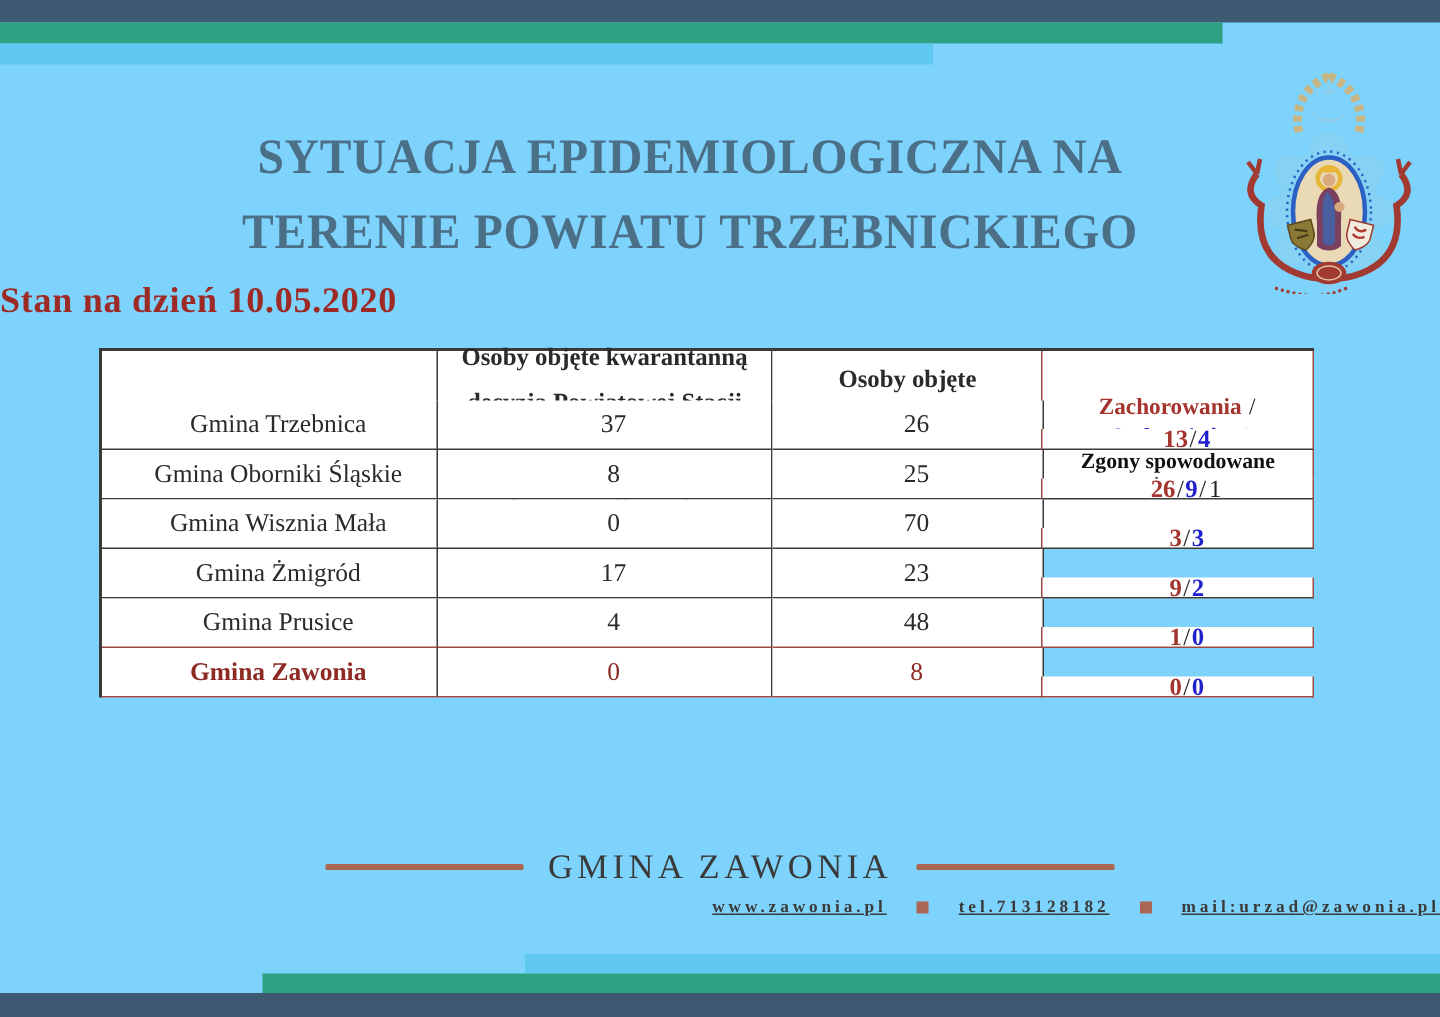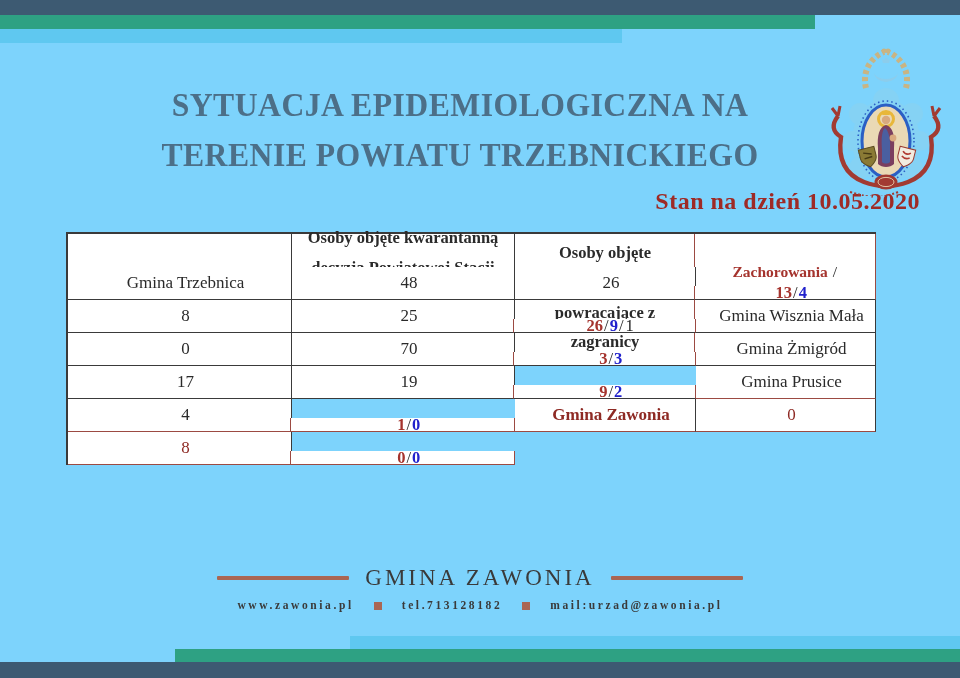"Stan na dzień 10.05.2020" .subtitle { text-align: right -> left }
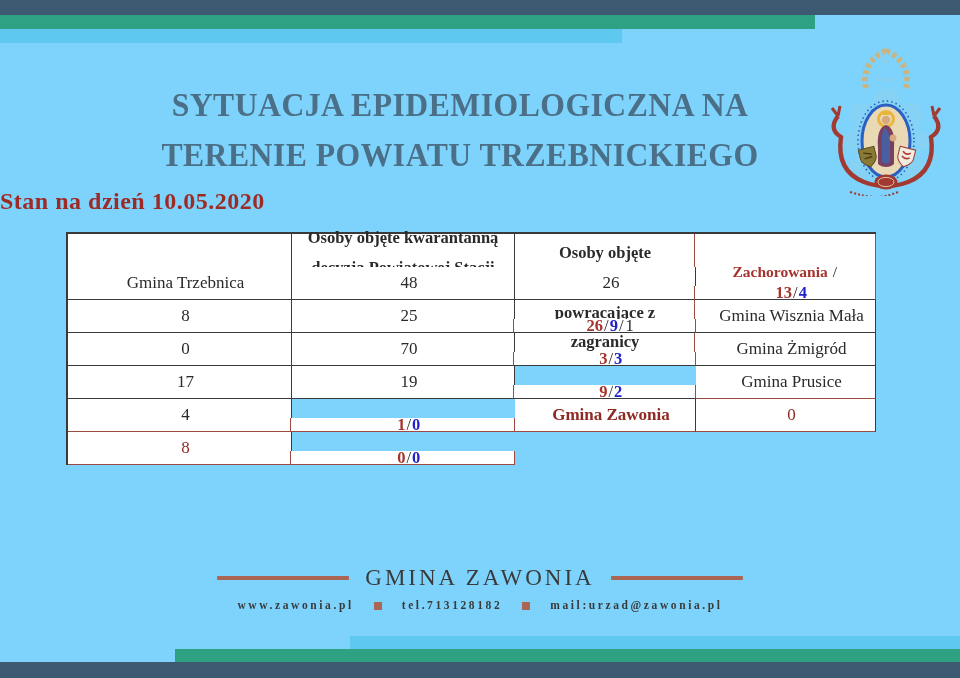"48" div.cell { text: 48 -> 37 }
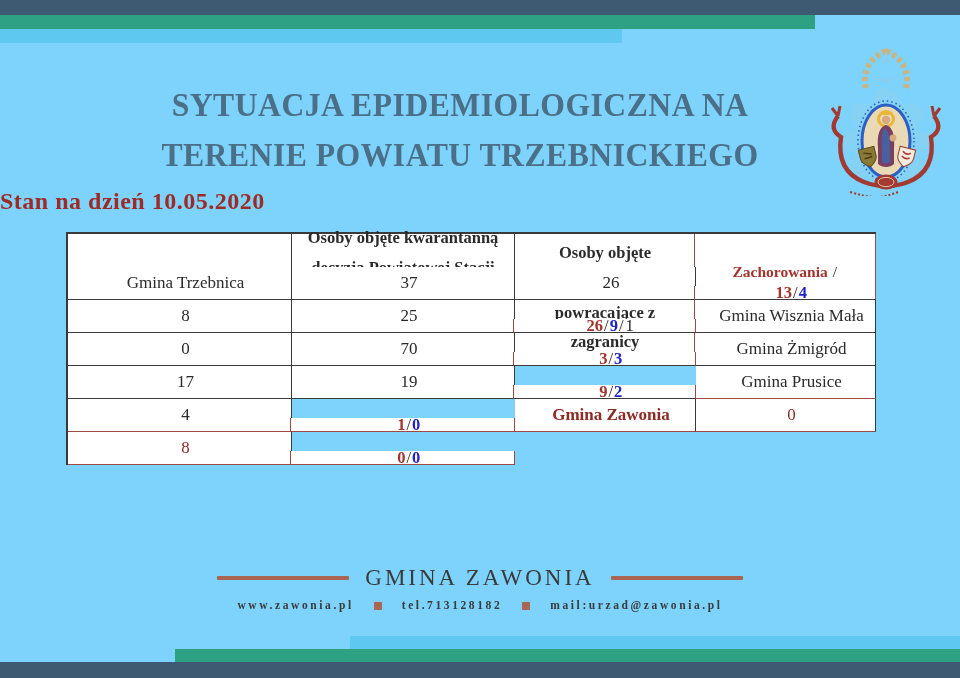"Gmina Oborniki Śląskie" div.cell { html: none -> <div>Gmina Oborniki Śląskie</div> }
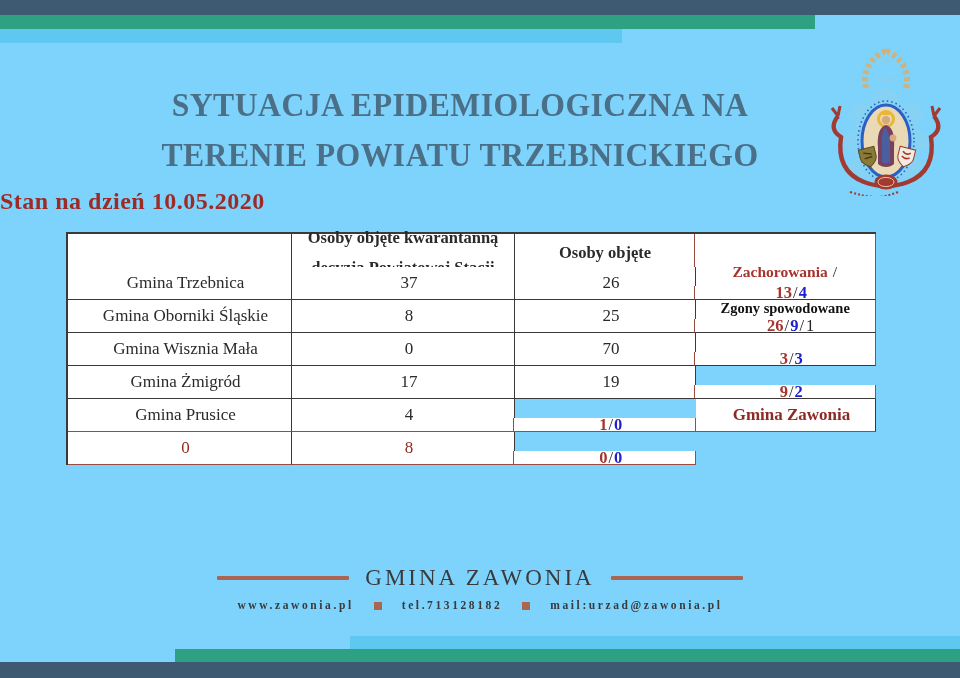"19" div.cell { text: 19 -> 23 }
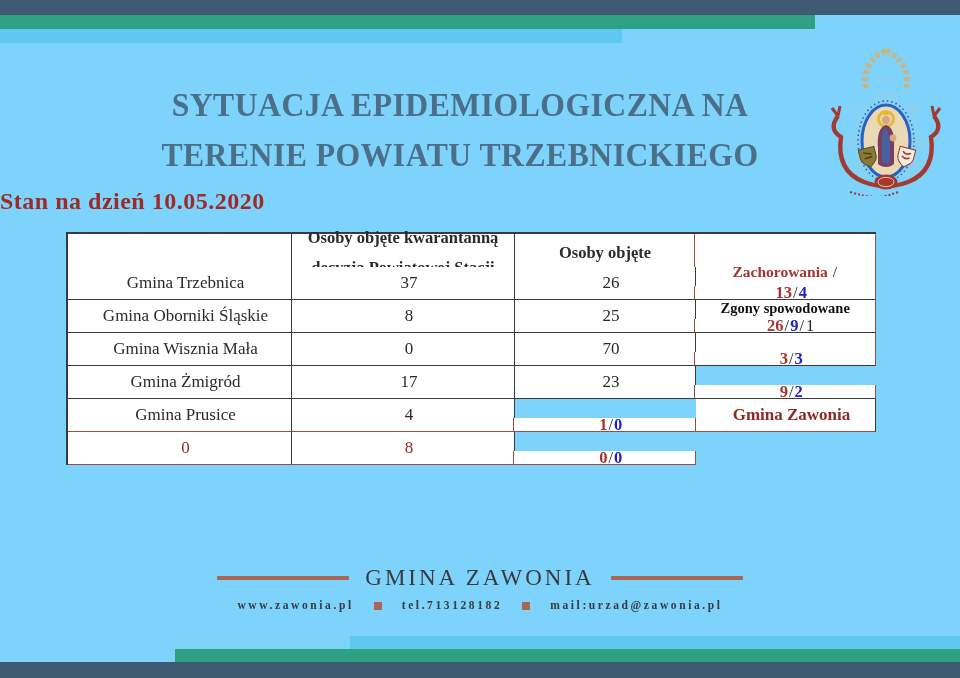"48" div.cell { html: none -> <div>48</div> }
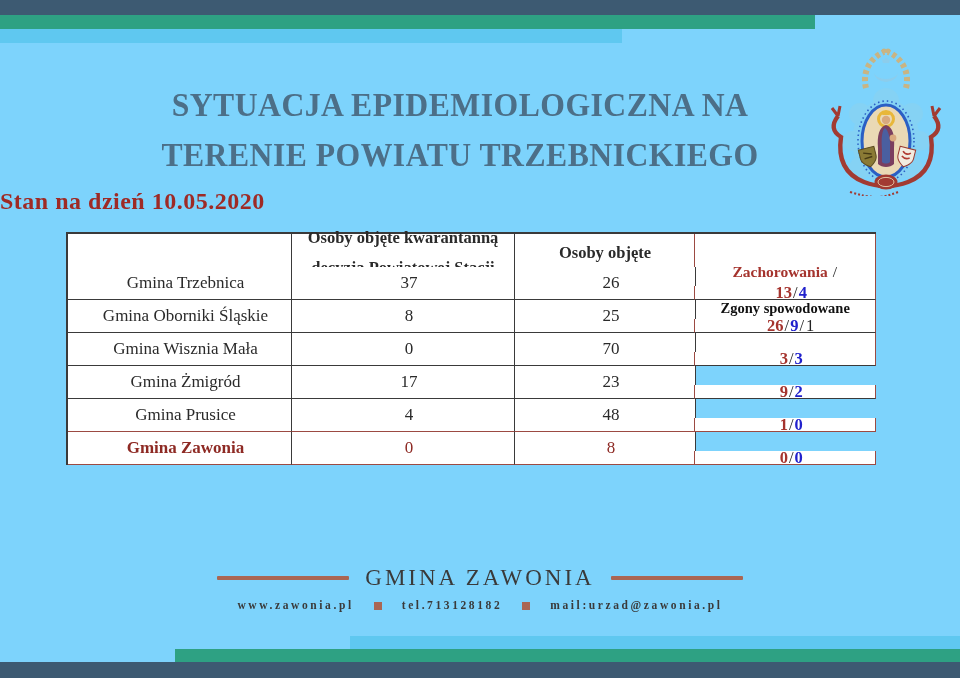"www.zawonia.pl tel.713128182" .footer-contact { text-align: center -> right; text-decoration: none -> underline }
